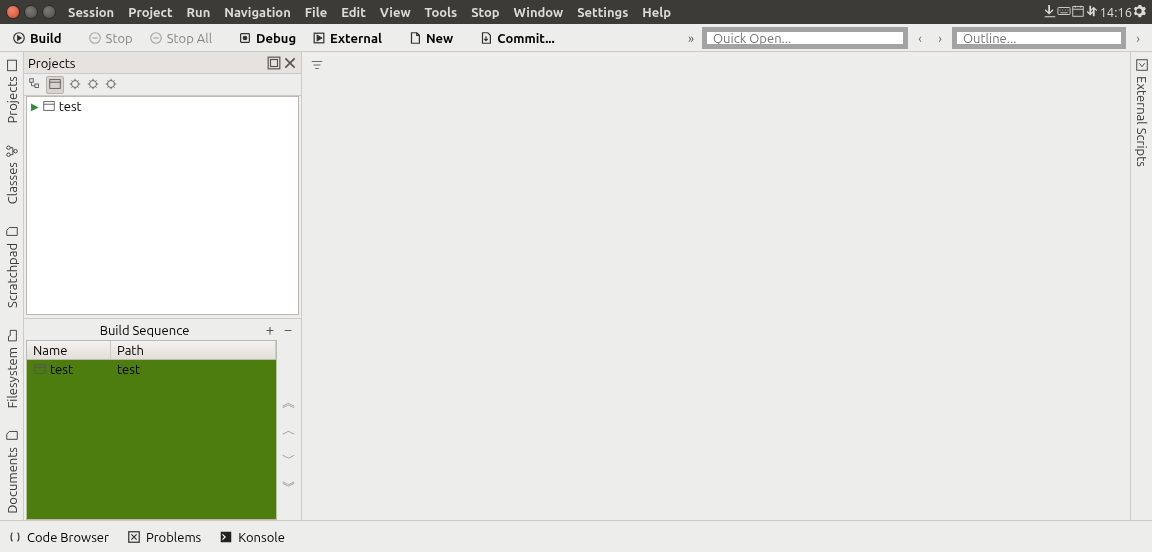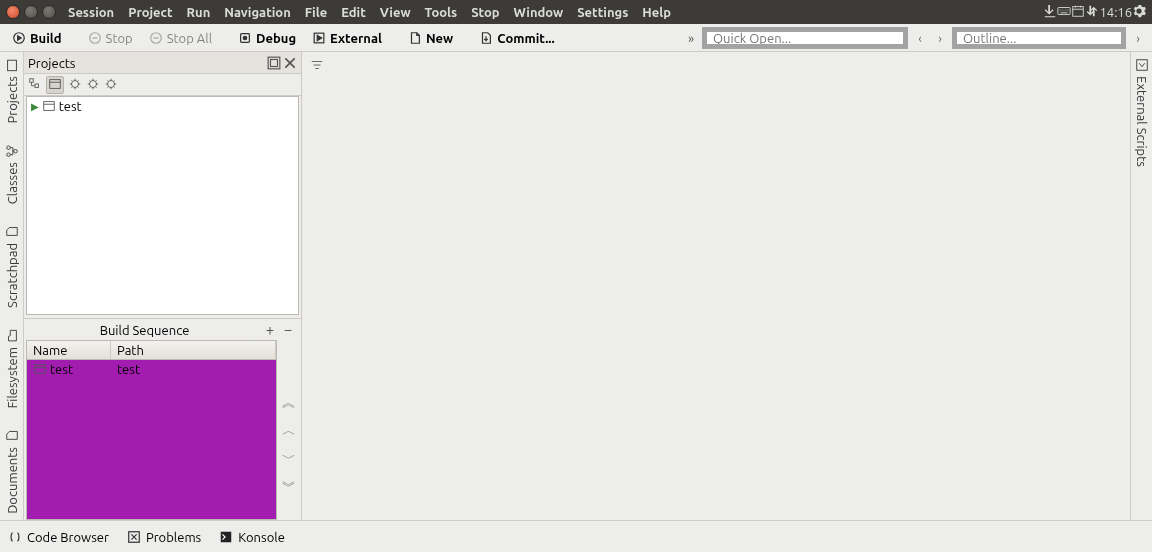"Name" .bs-table { background: #a21caf -> #4d7c0f }
